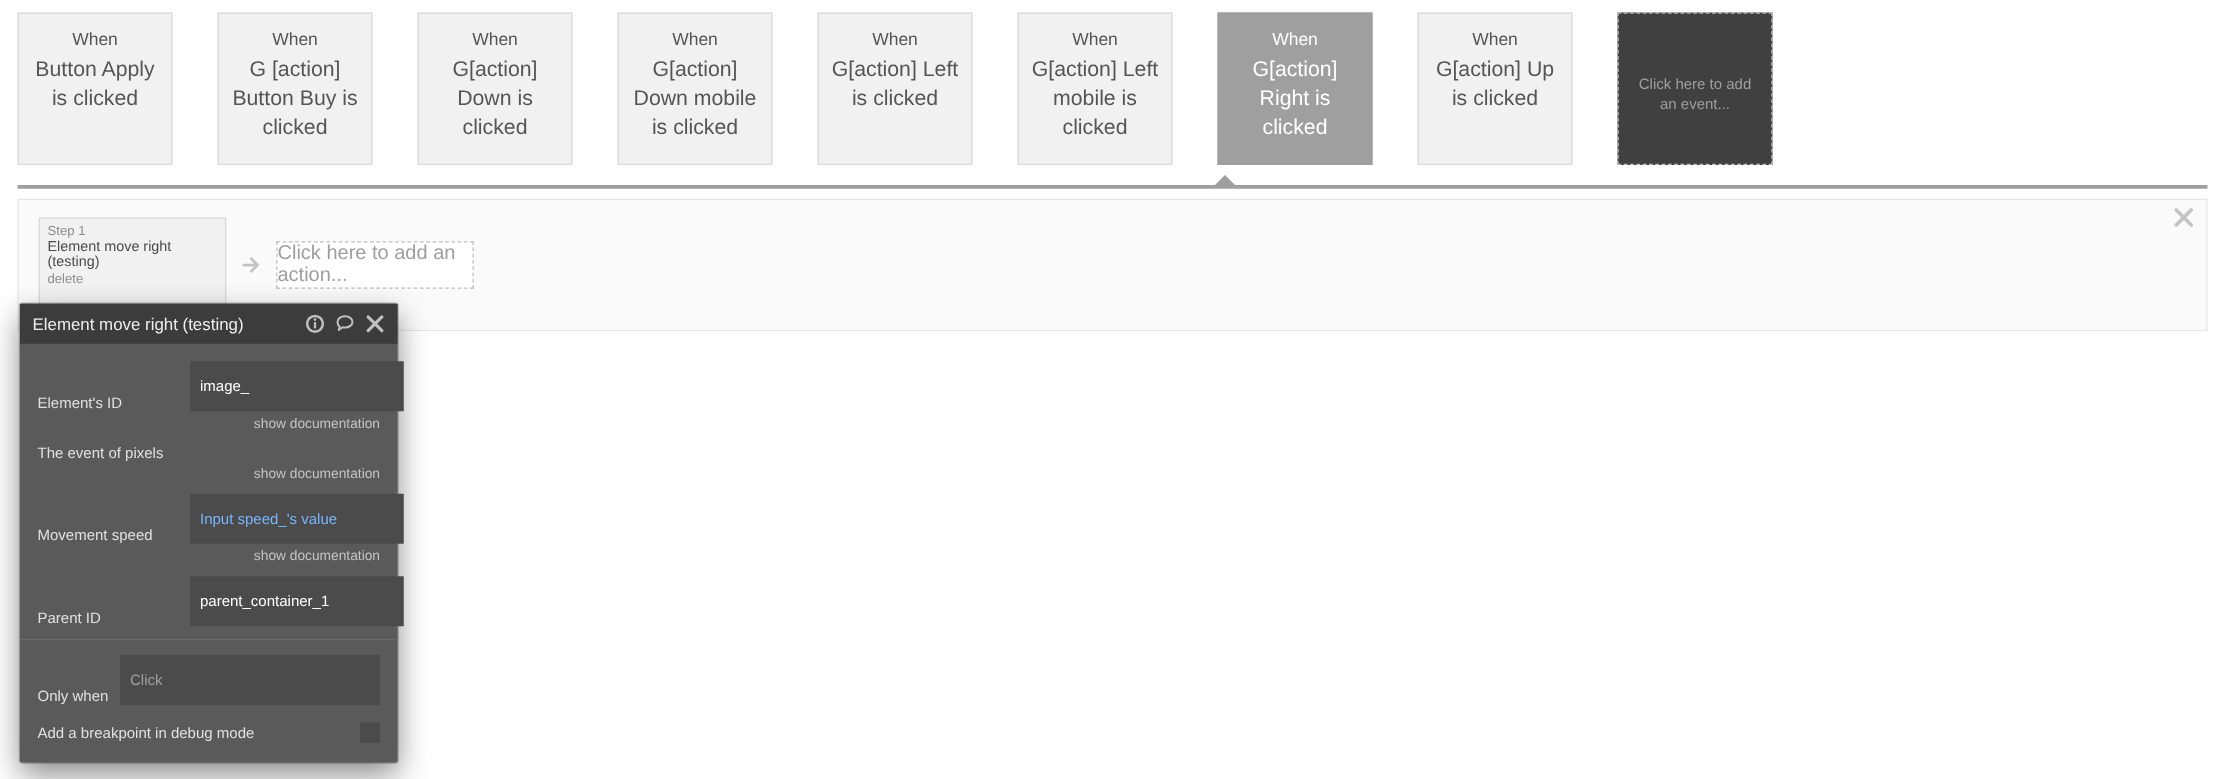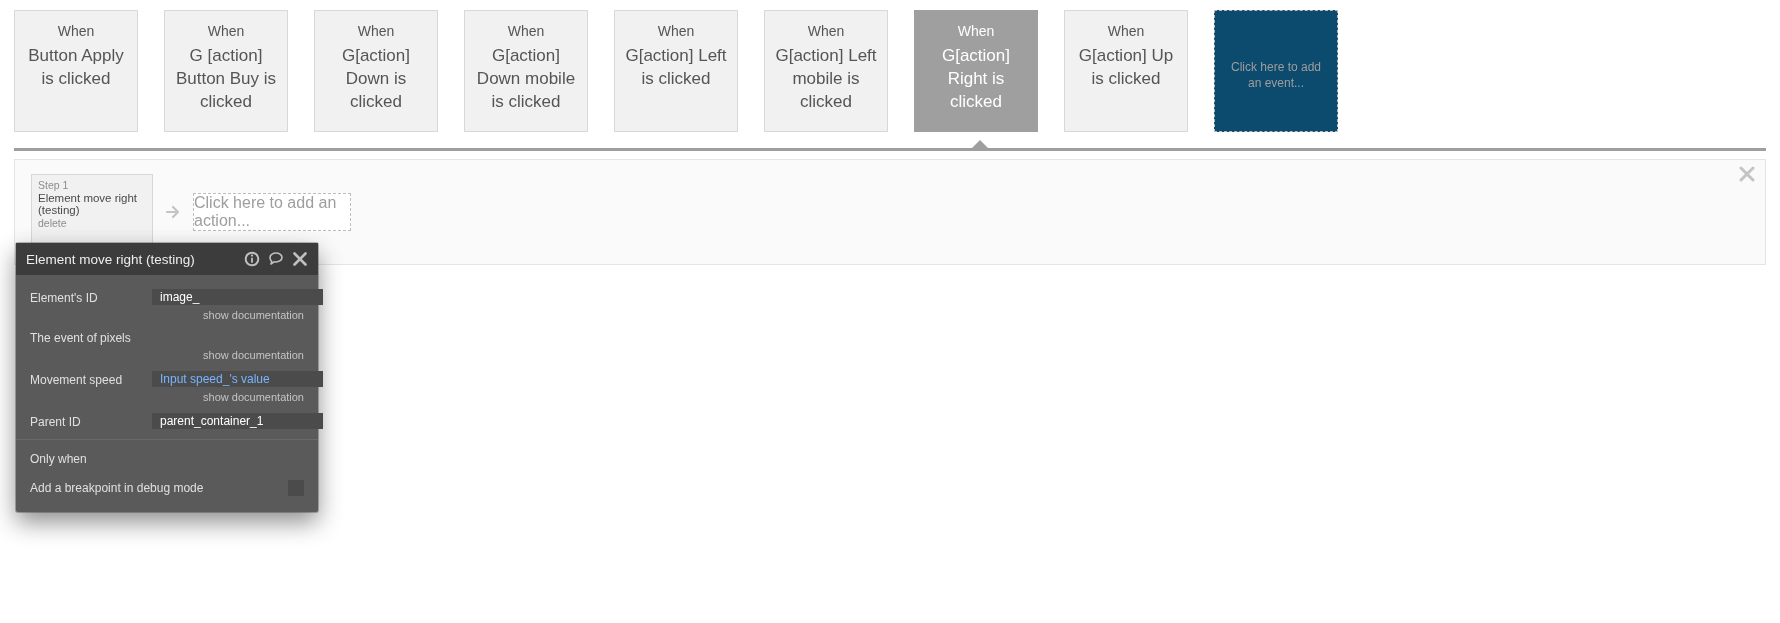"When" .events-row { gap: 26px -> 36px }
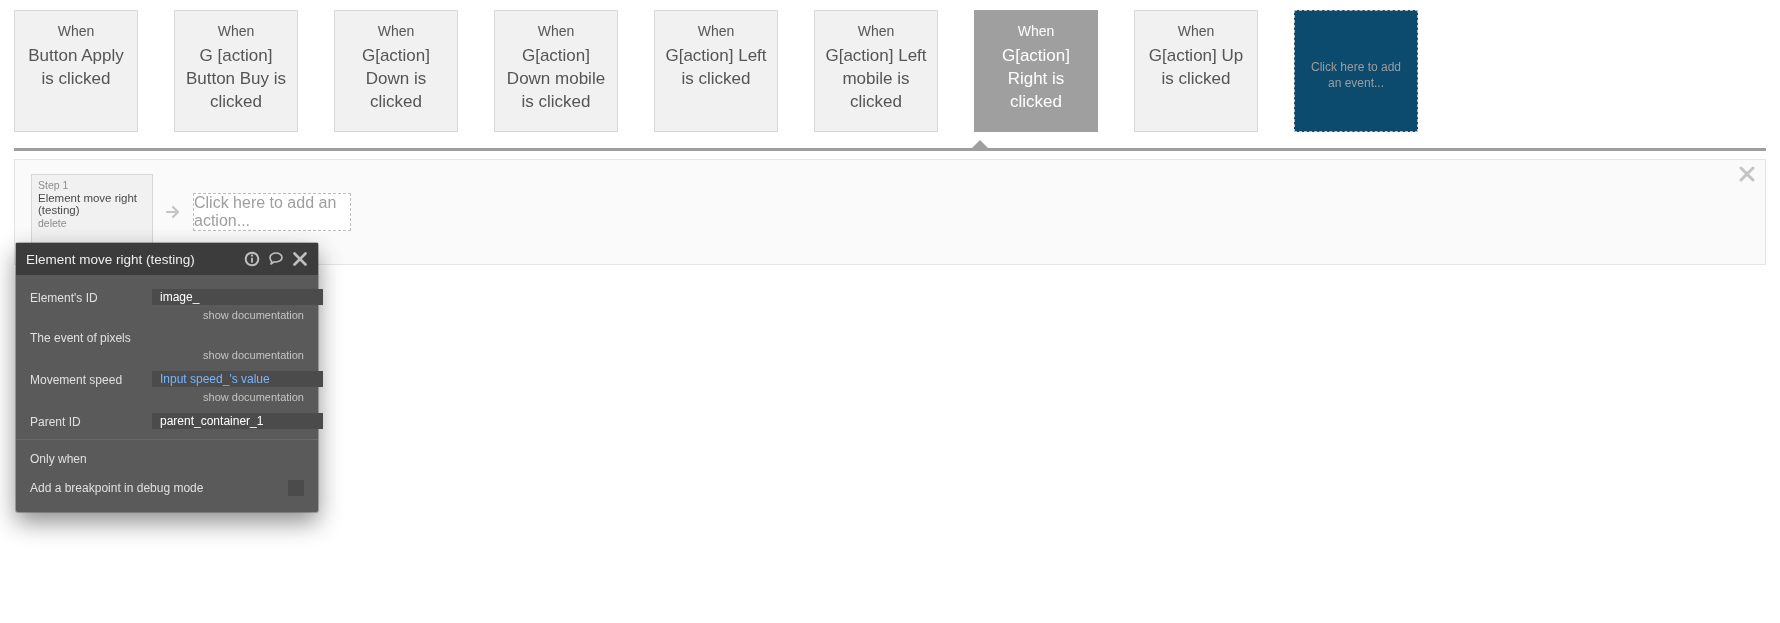"Click here to add an event..." .event-card.add { background: #0c4a6e -> #404040 }
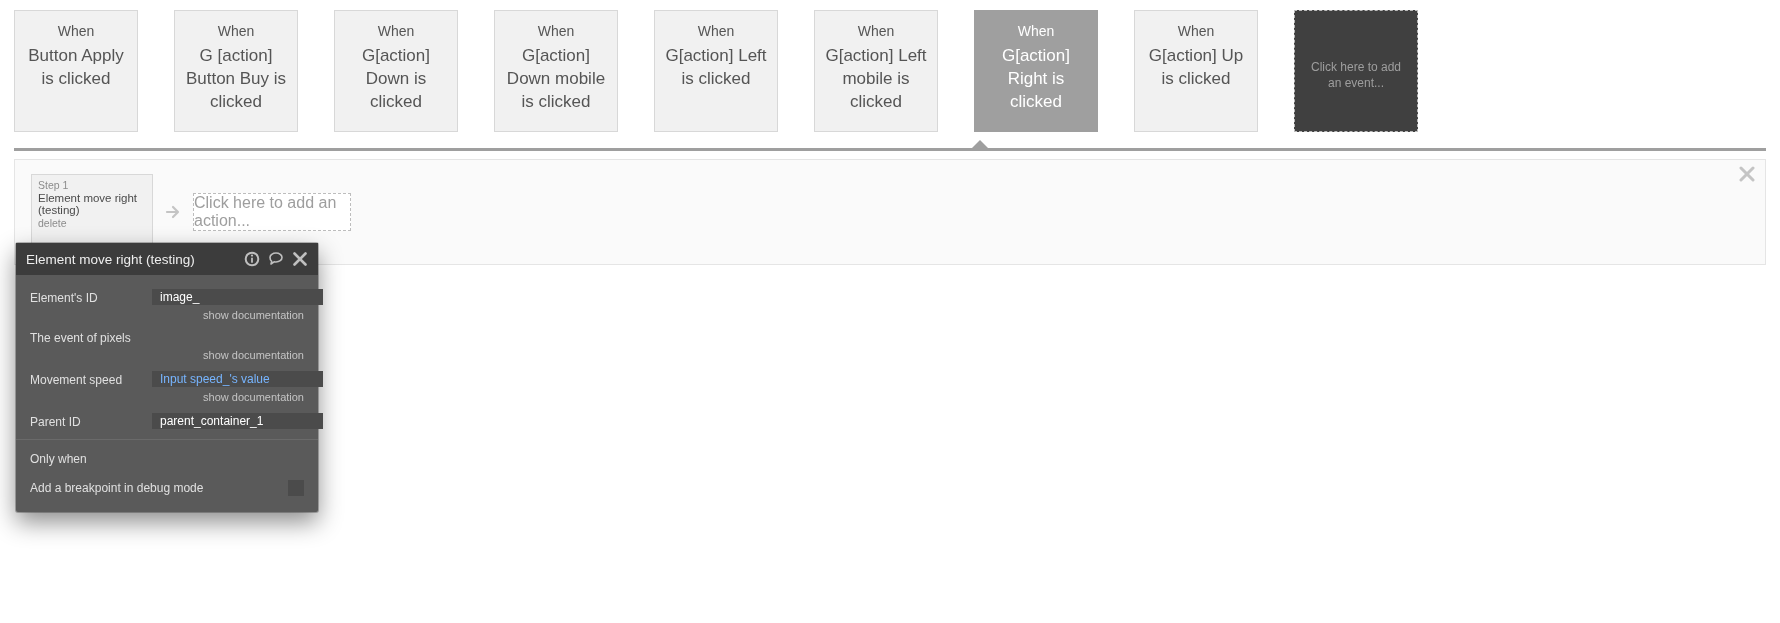"Step 1" .step-card { width: 122px -> 150px }
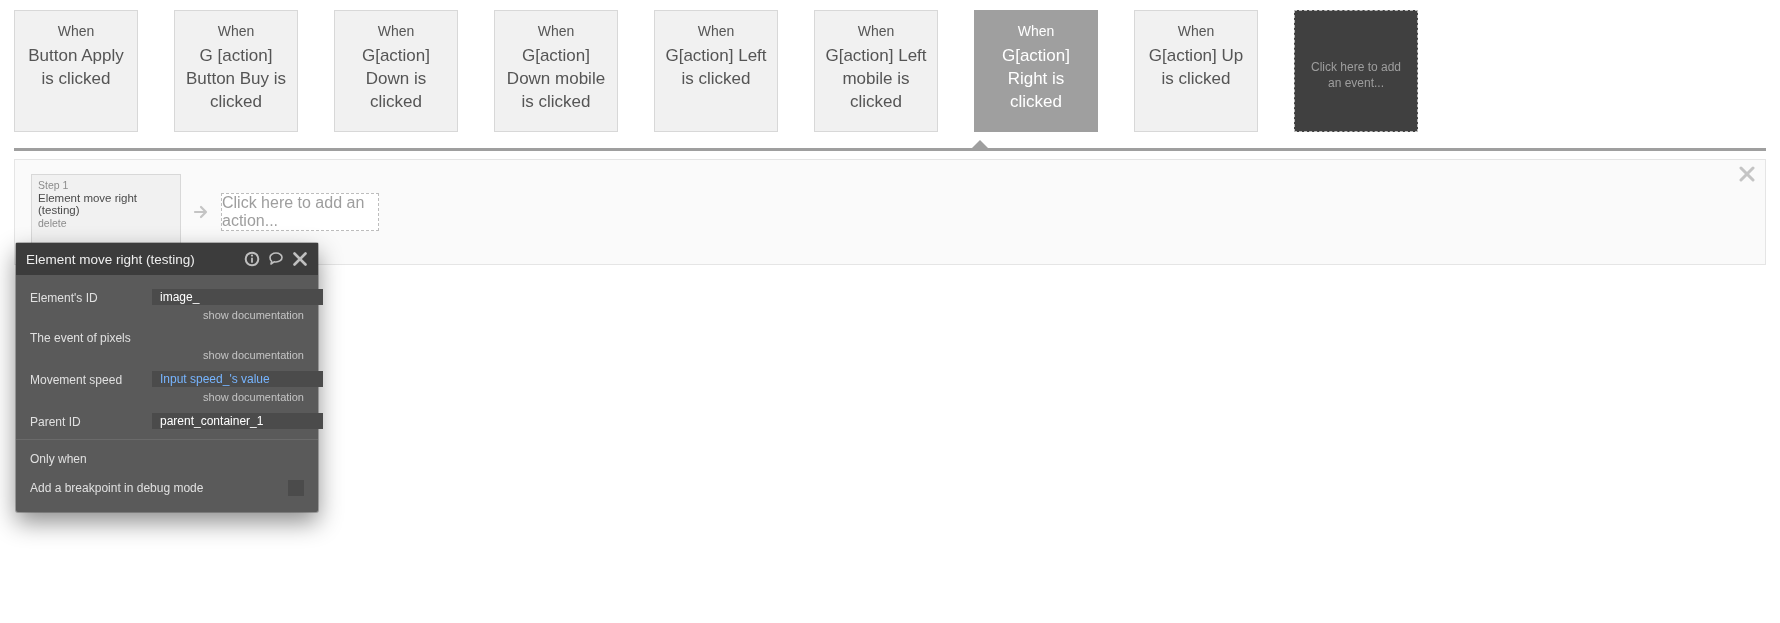"image_" .pinput { height: 16px -> 40px }
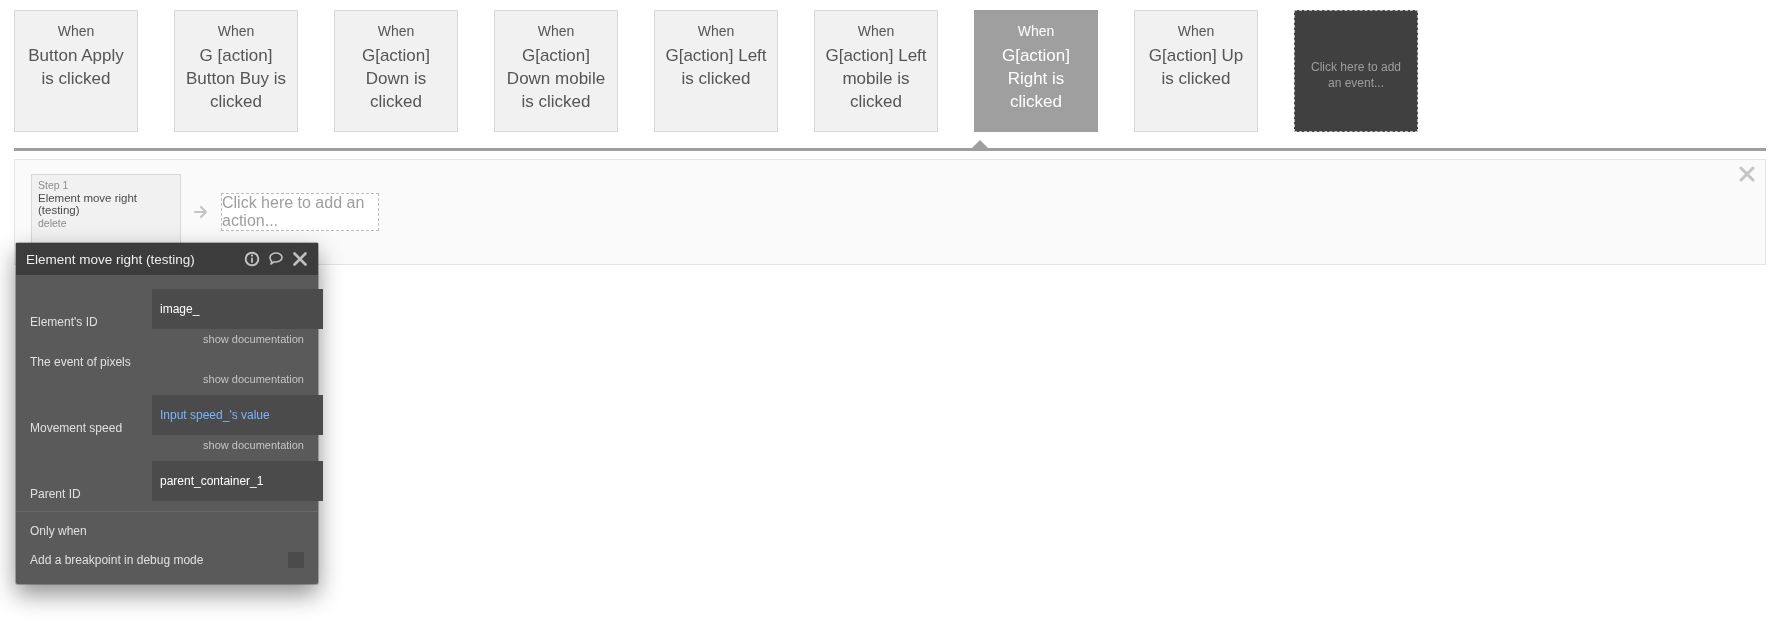"Click" input.pinput { html: none -> <input> }
